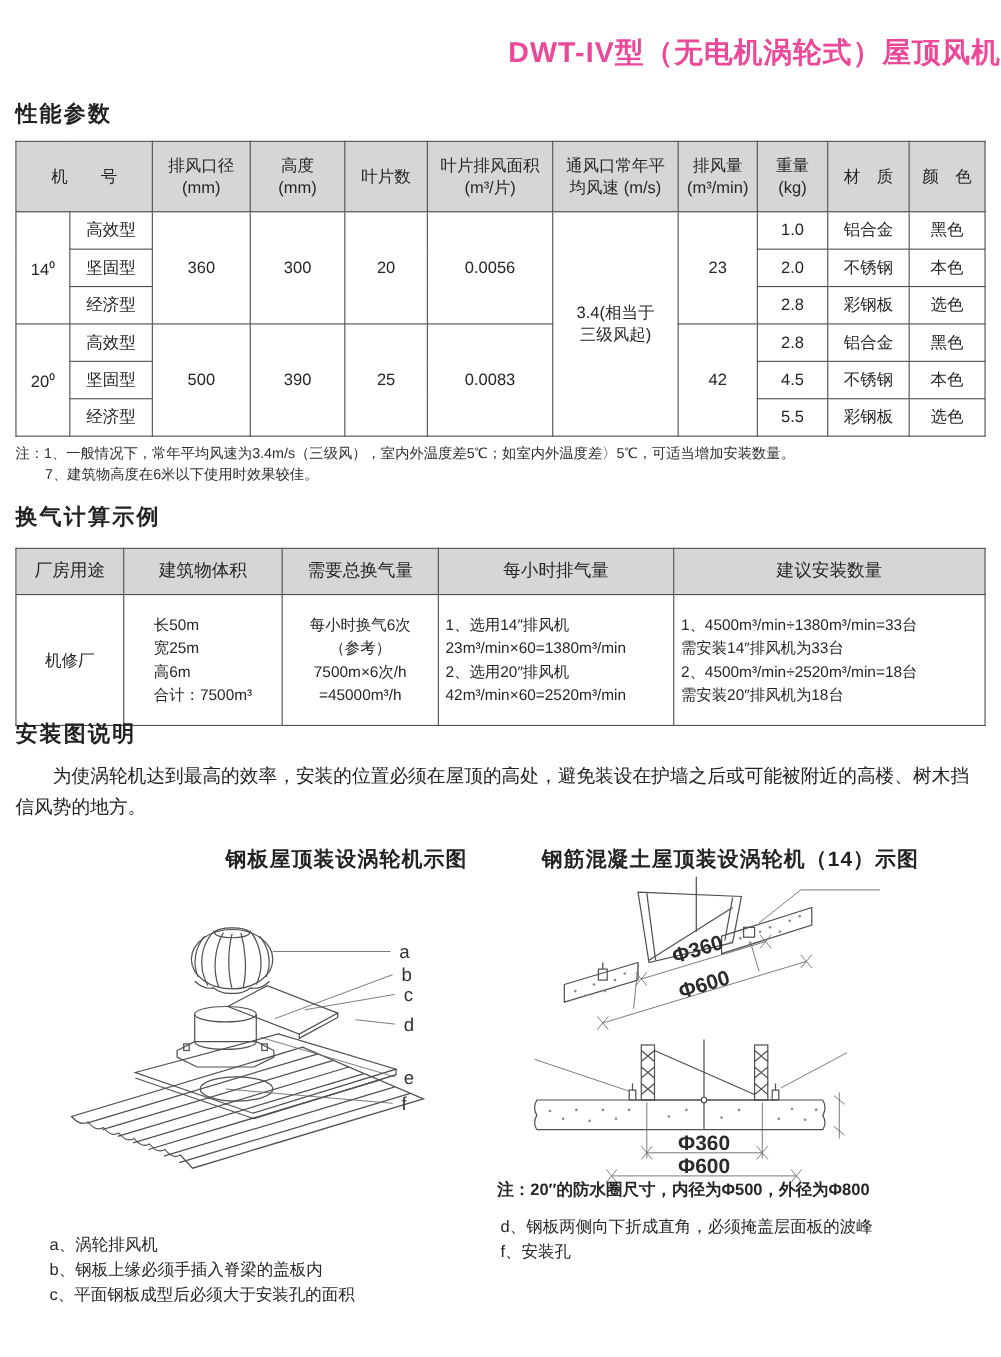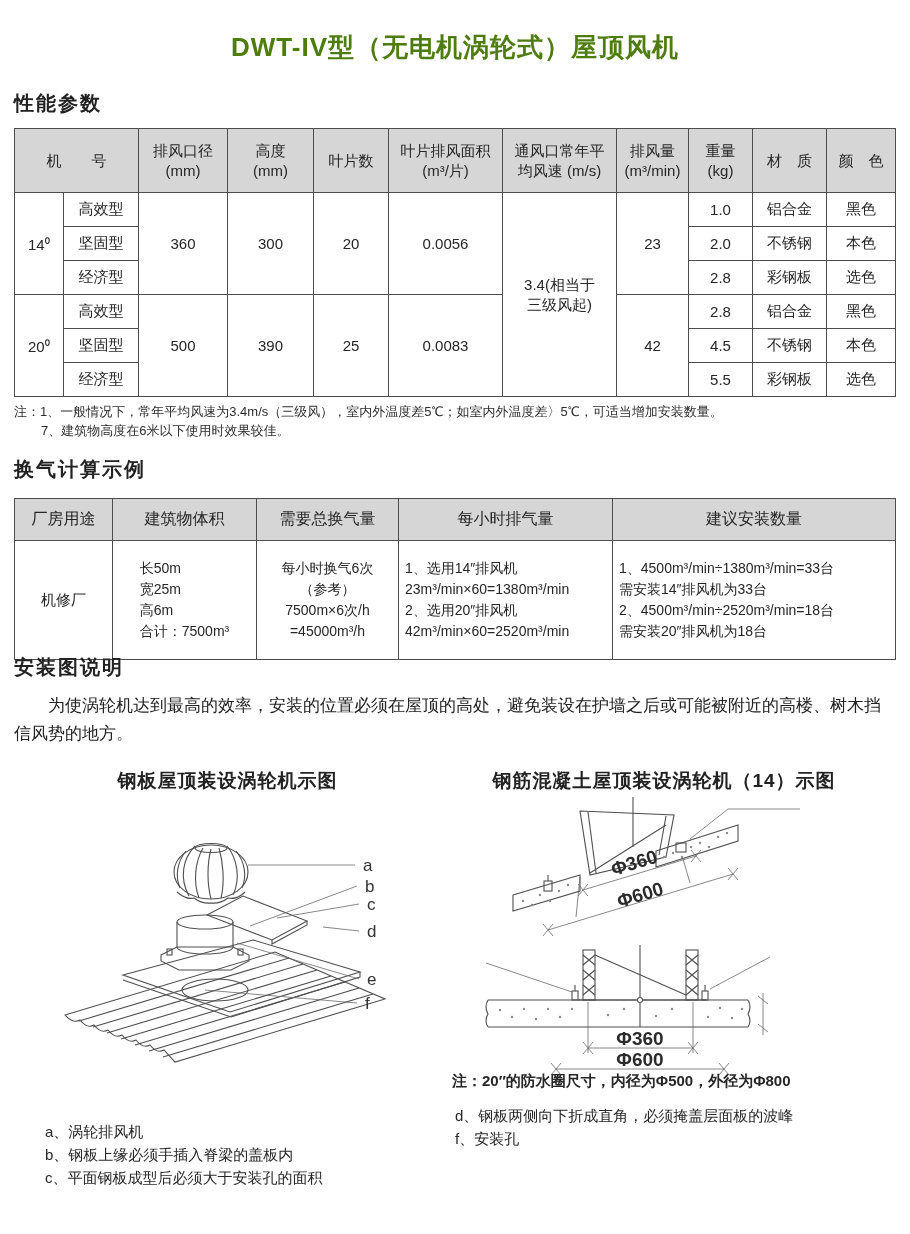"DWT-IV型（无电机涡轮式）屋顶风机" .page-title { color: #4d7c0f -> #ec4899; text-align: center -> right }
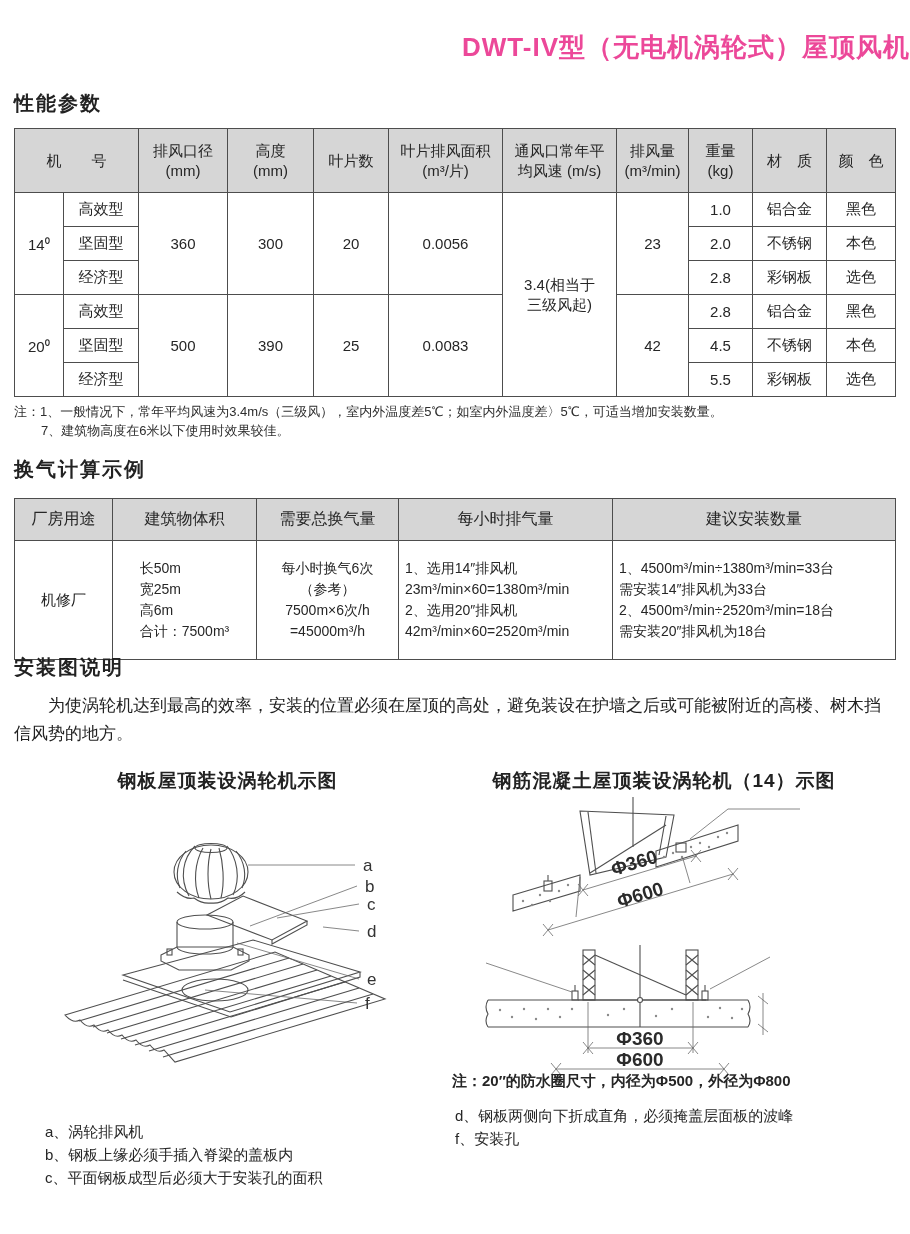"钢板屋顶装设涡轮机示图" .cap-left { text-align: none -> right }
